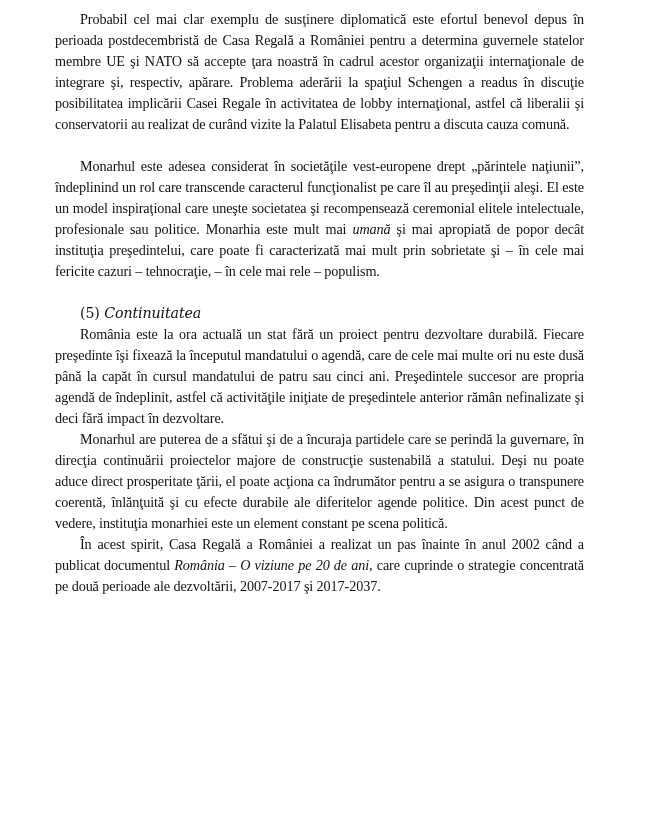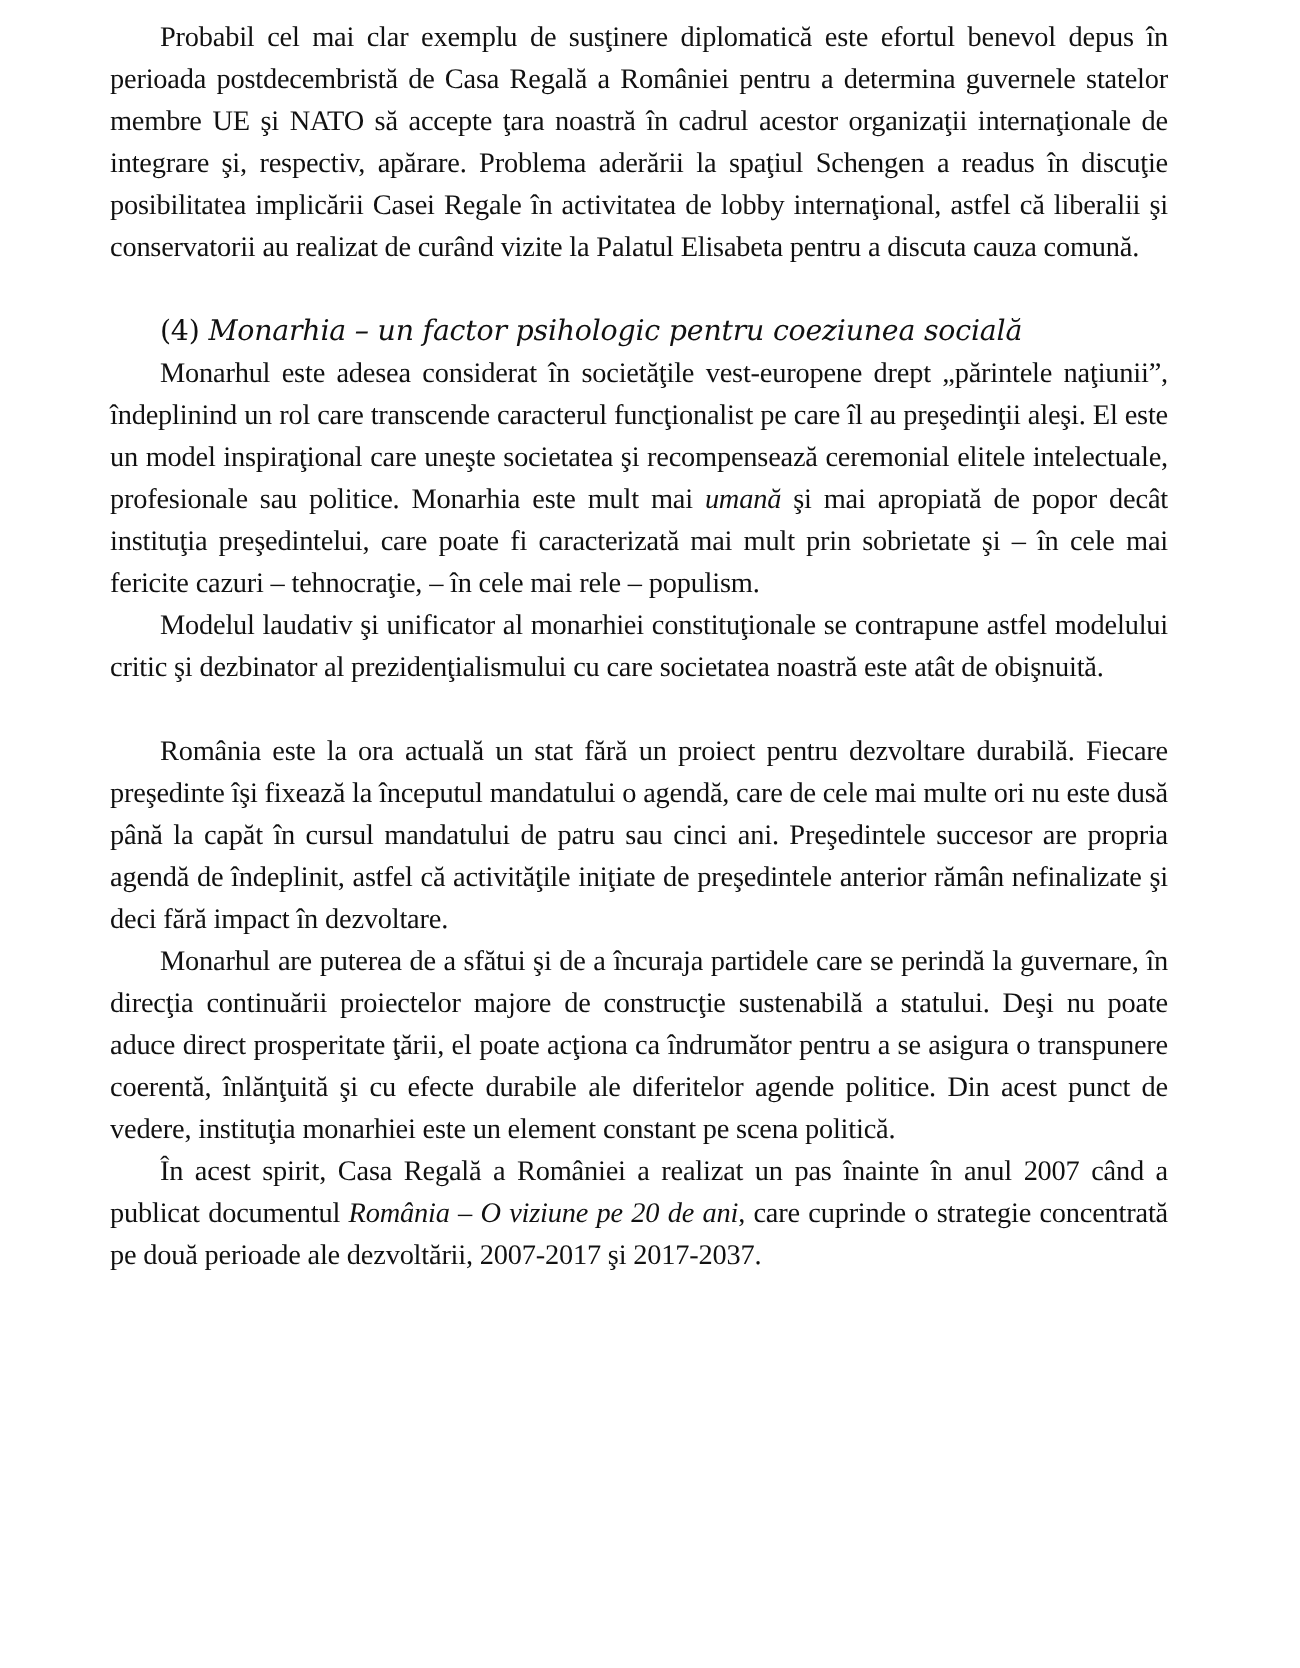"(4) Monarhia – un factor" p.heading { html: <p><span>(4)</span> <em>Monarhia – un factor psihologic pentru coeziunea socială</em></p> -> none }
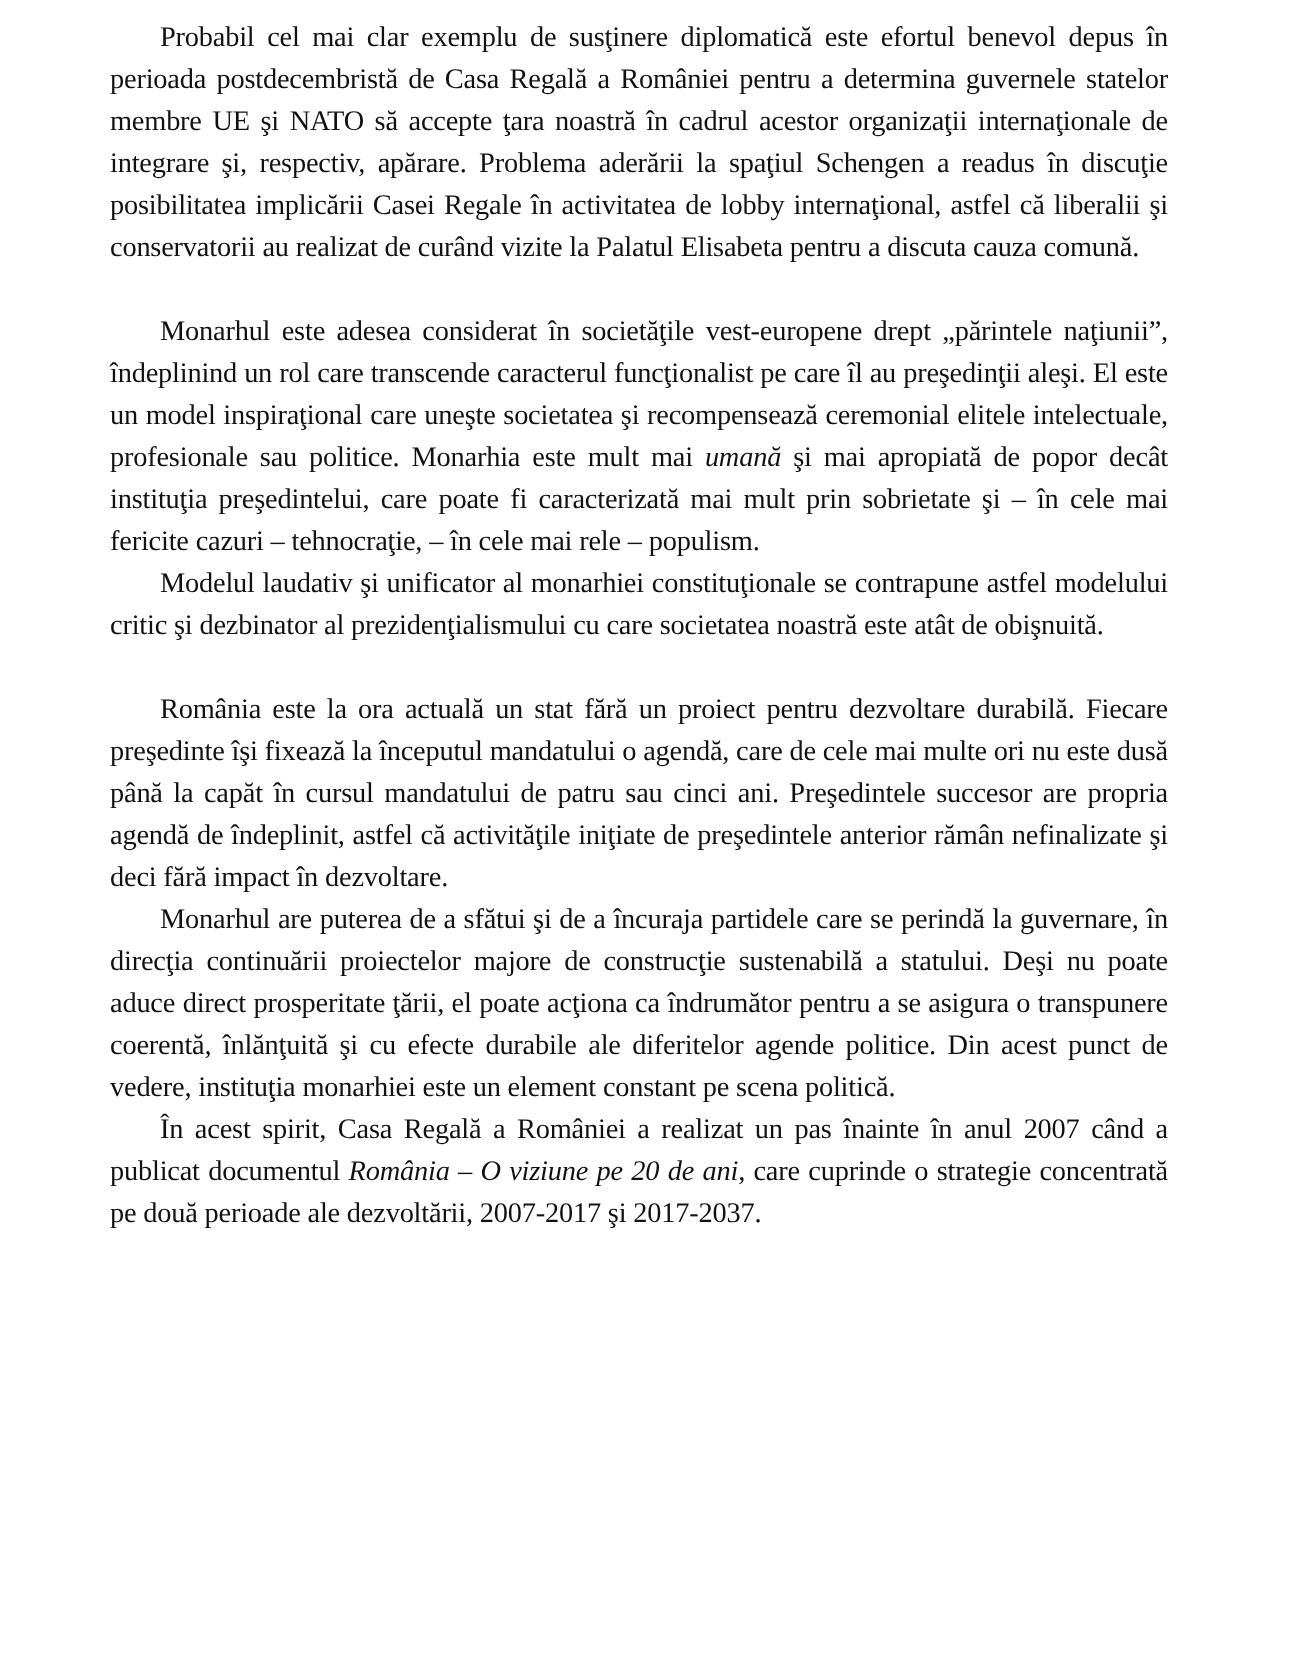"Modelul laudativ şi unificator al" p.para { html: <p>Modelul laudativ şi unificator al monarhiei constituţionale se contrapune astfel modelului critic şi dezbinator al prezidenţialismului cu care societatea noastră este atât de obişnuită.</p> -> none }
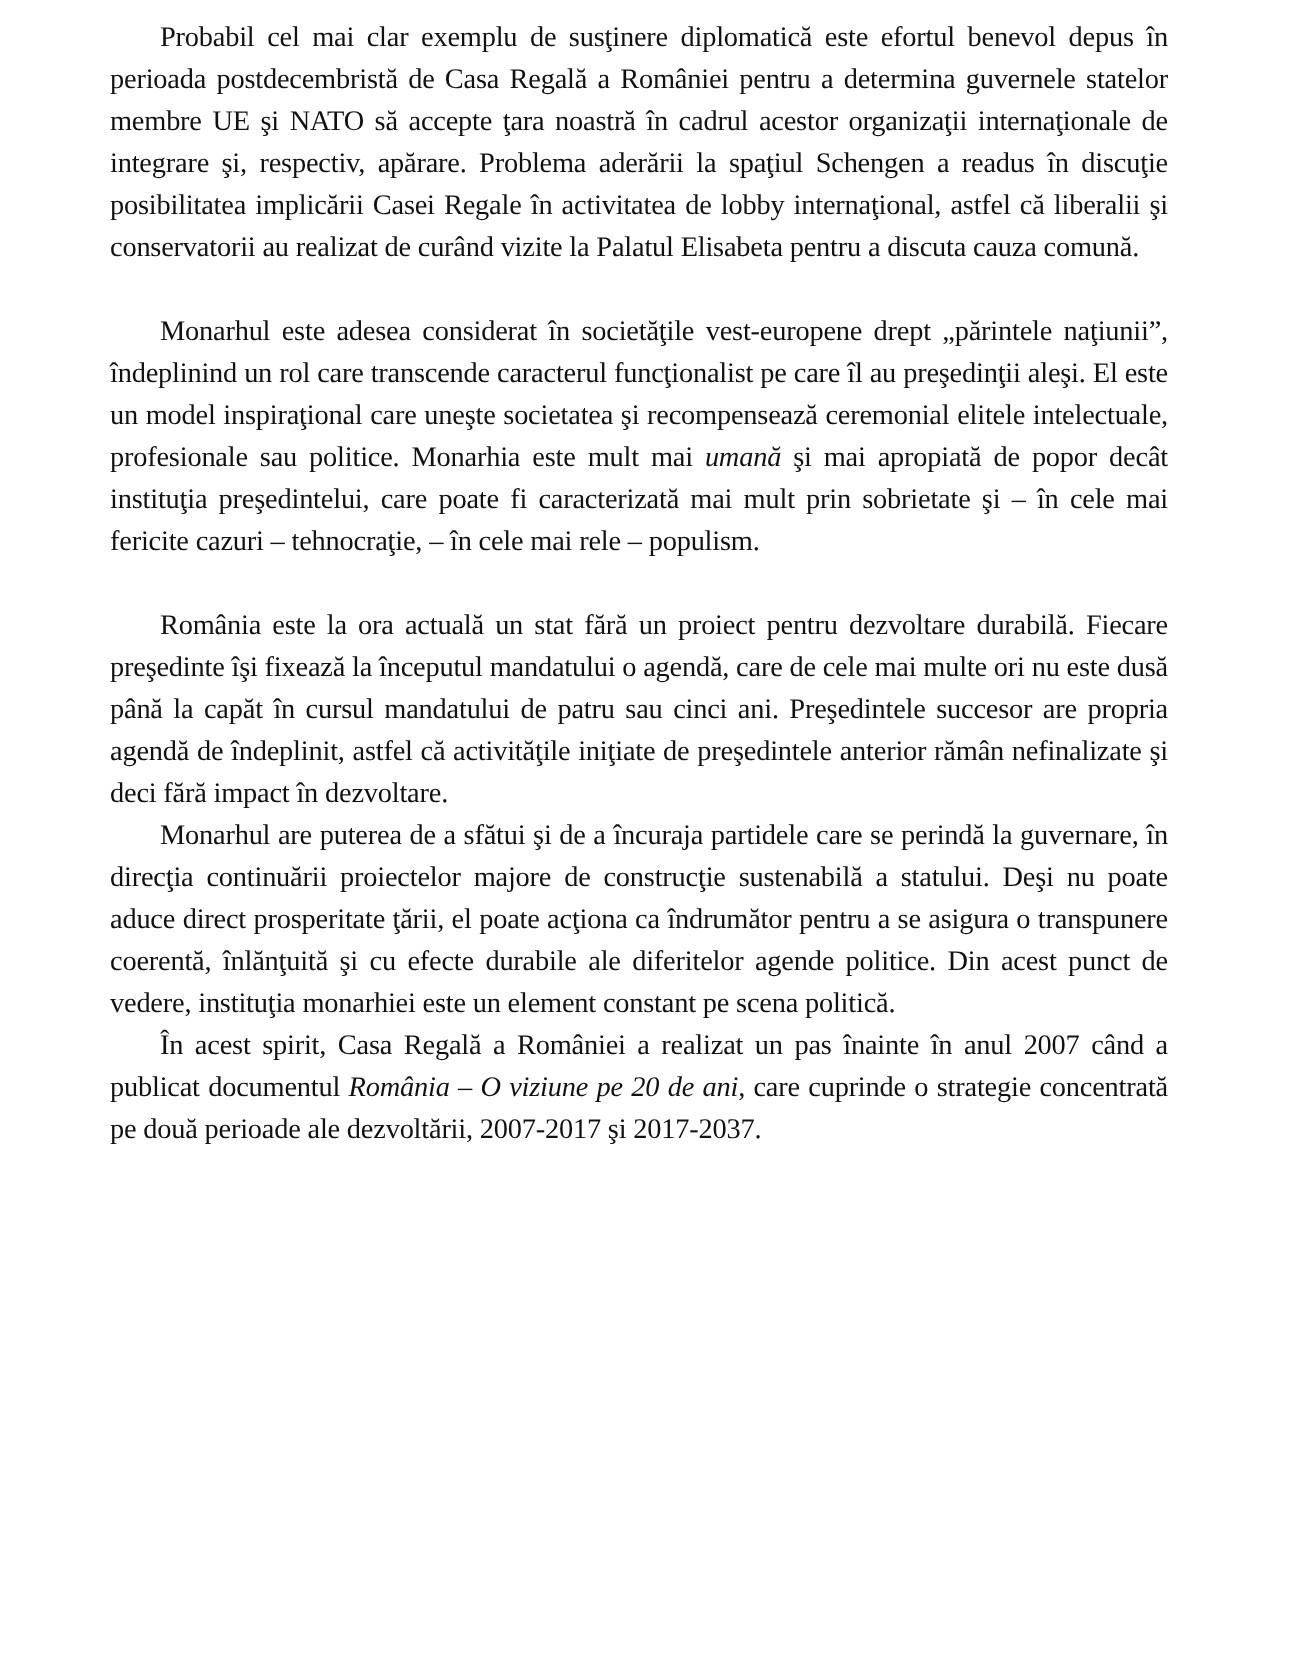"(5) Continuitatea" p.heading { html: none -> <p><span>(5)</span> <em>Continuitatea</em></p> }
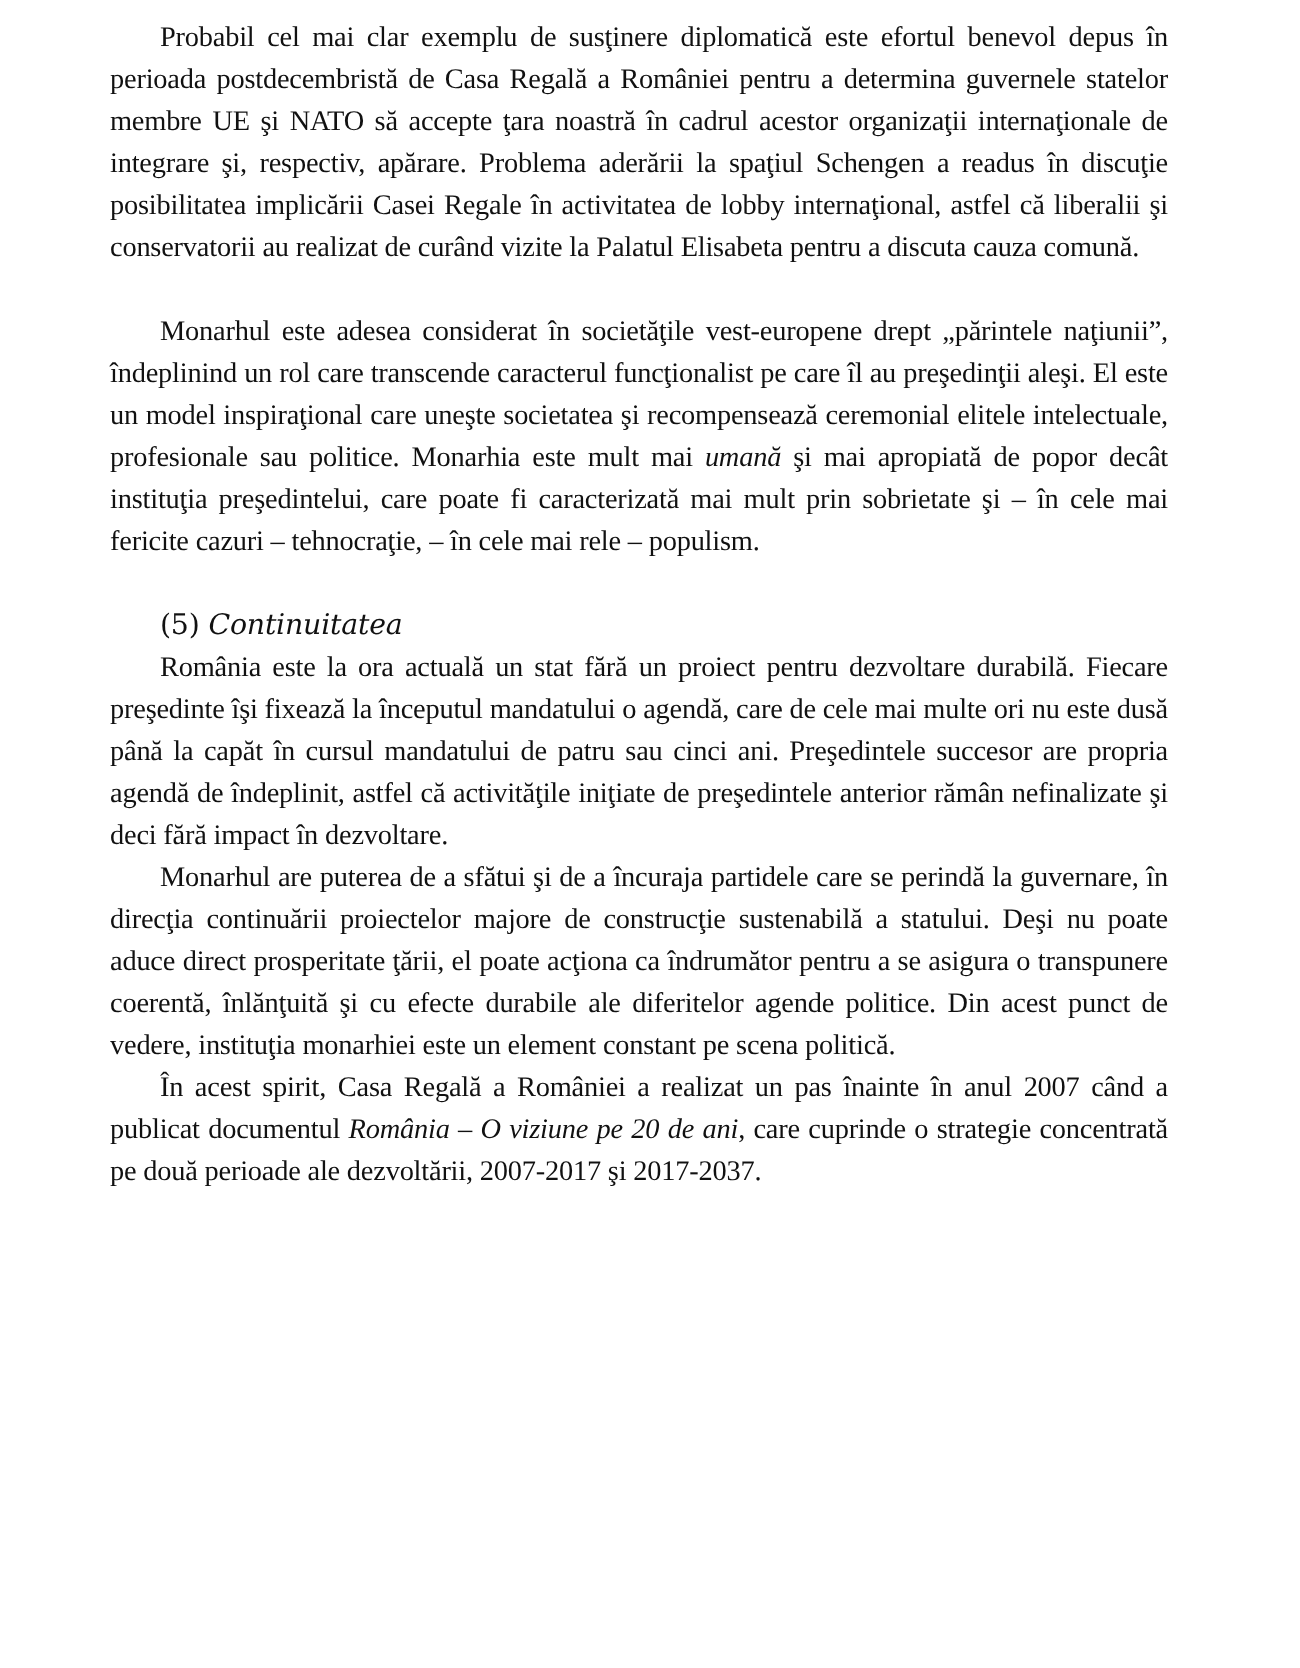"În acest spirit, Casa Regală" span { text: 2007 -> 2002 }
